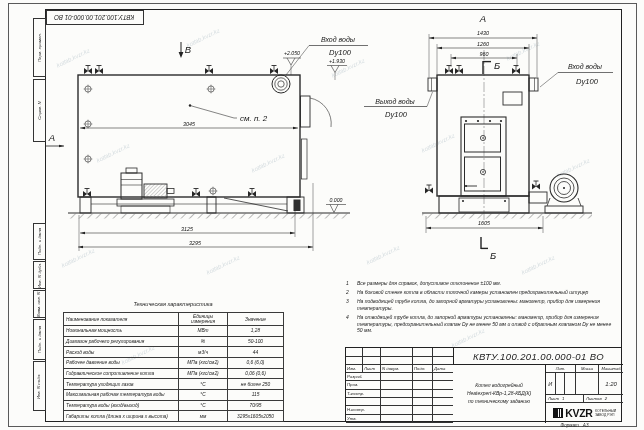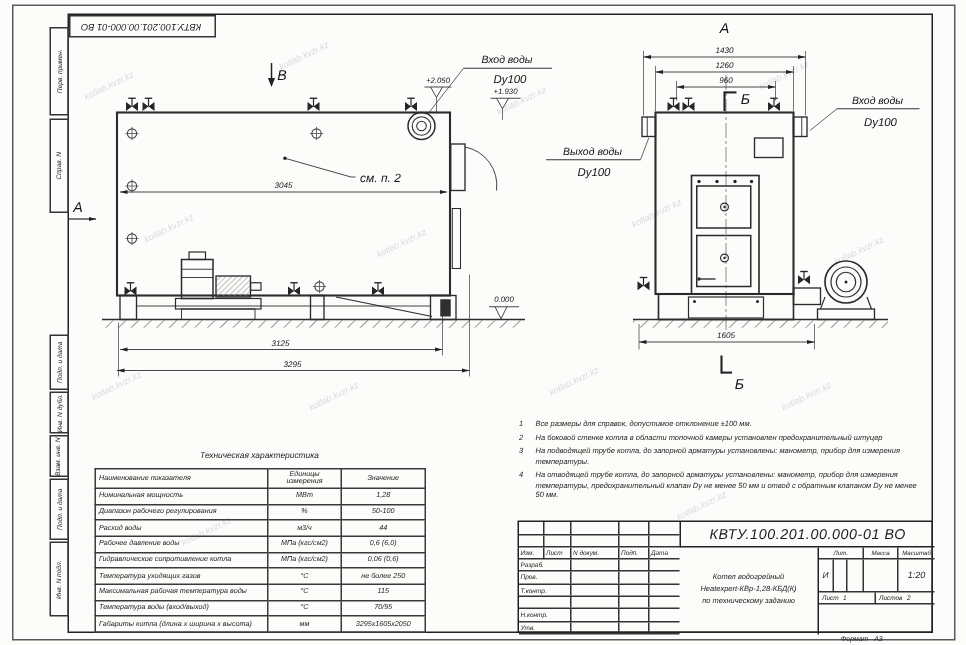"KVZR" div.logo-row { html: none -> <div> <div></div> <div>KVZR</div> <div> <span>КОТЕЛЬНЫЙ</span> <span>ЗАВОД РЭП</span> </div> </div> }
